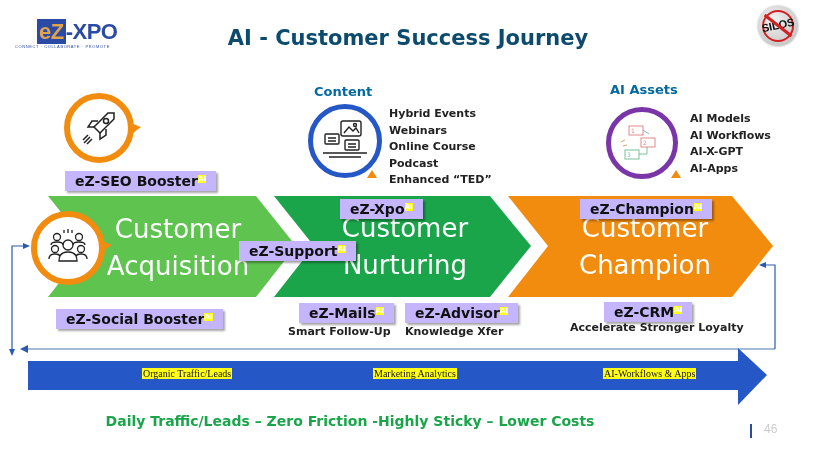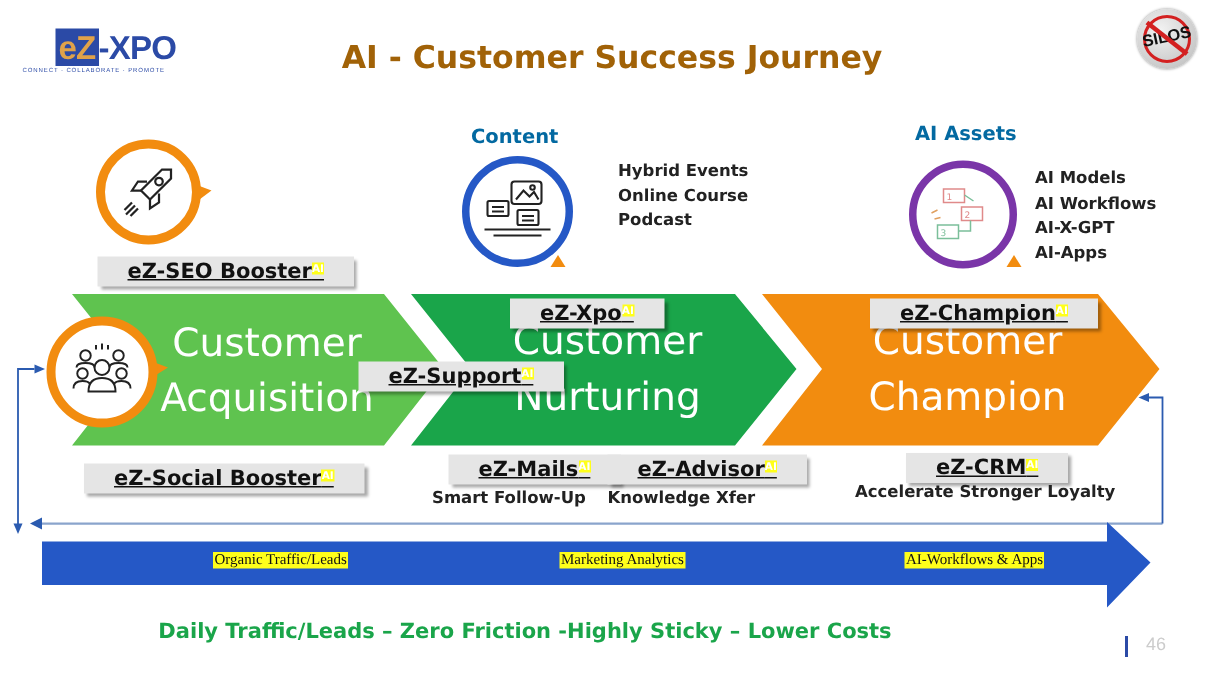"AI - Customer Success Journey" .title { color: #a16207 -> #0c4a6e }
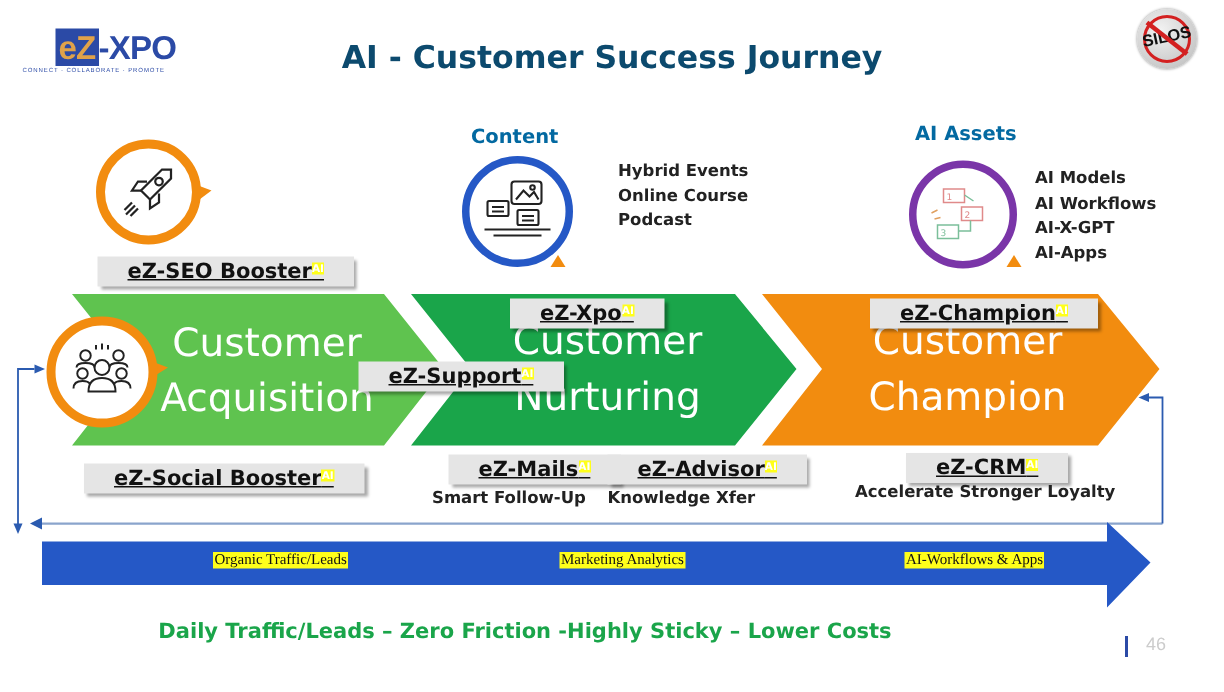"Hybrid Events" div.abs { left: 412px -> 389px }
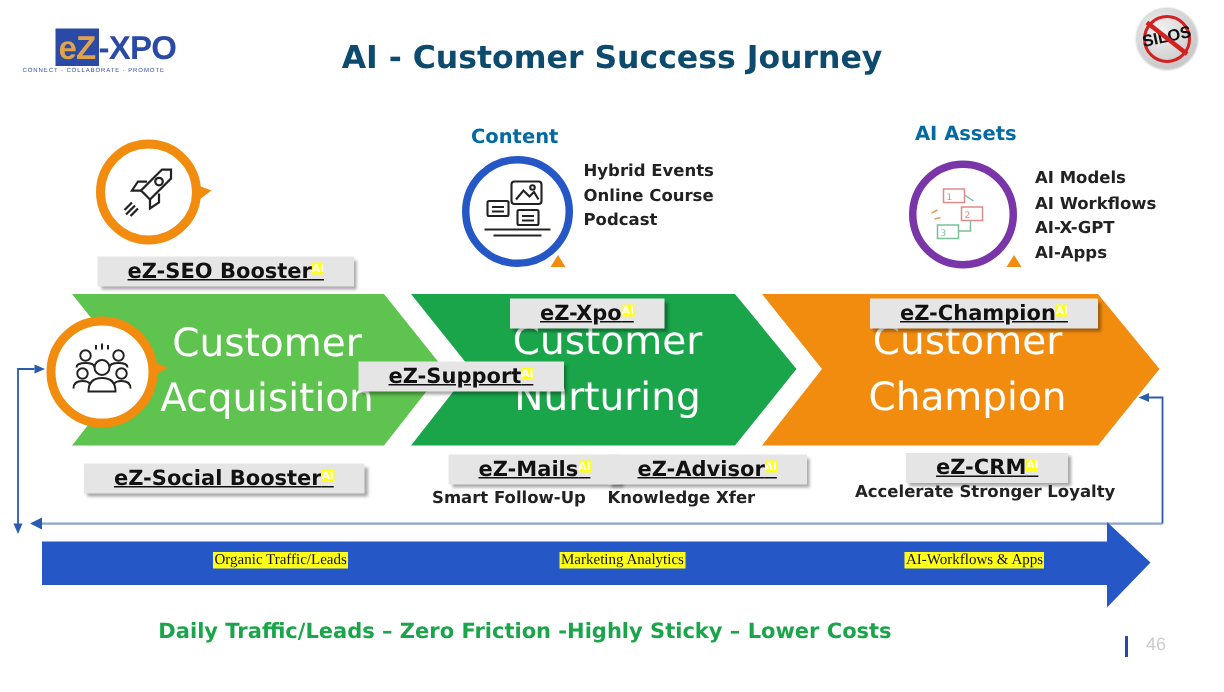"Webinars" div { html: none -> <div>Webinars</div> }
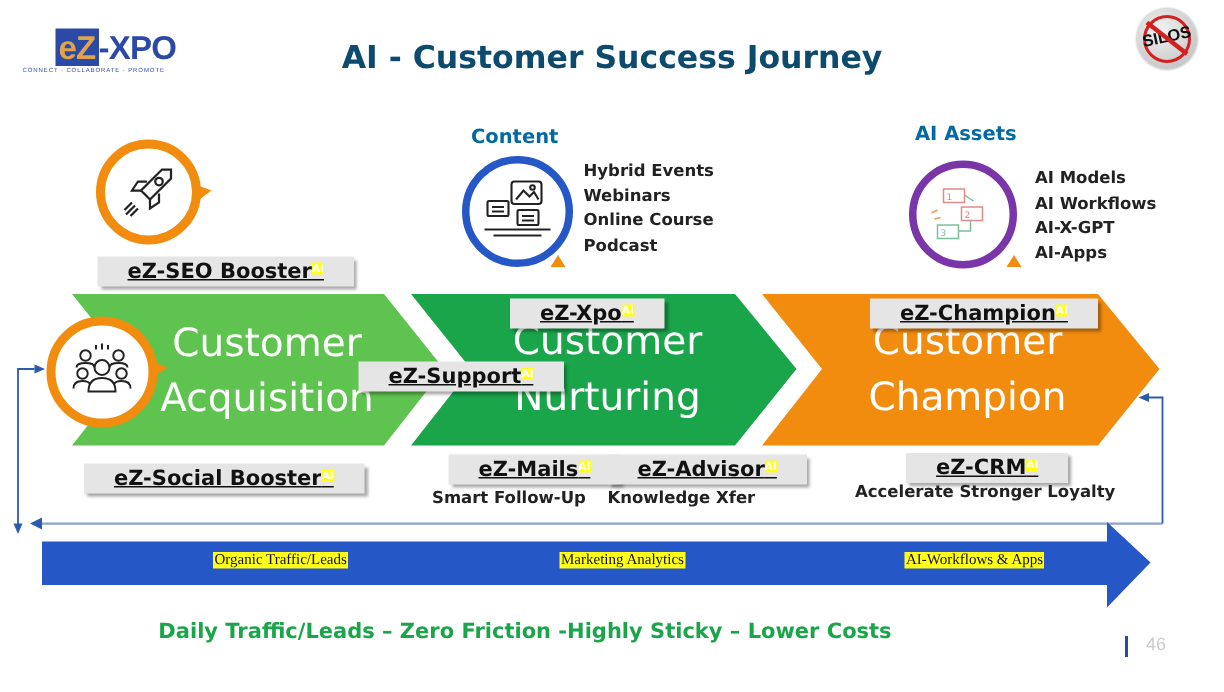"eZ-SEO BoosterAI" .tag { background: #e5e5e5 -> #c4b5fd; padding: 0 20px -> 0 10px; text-decoration: underline -> none }
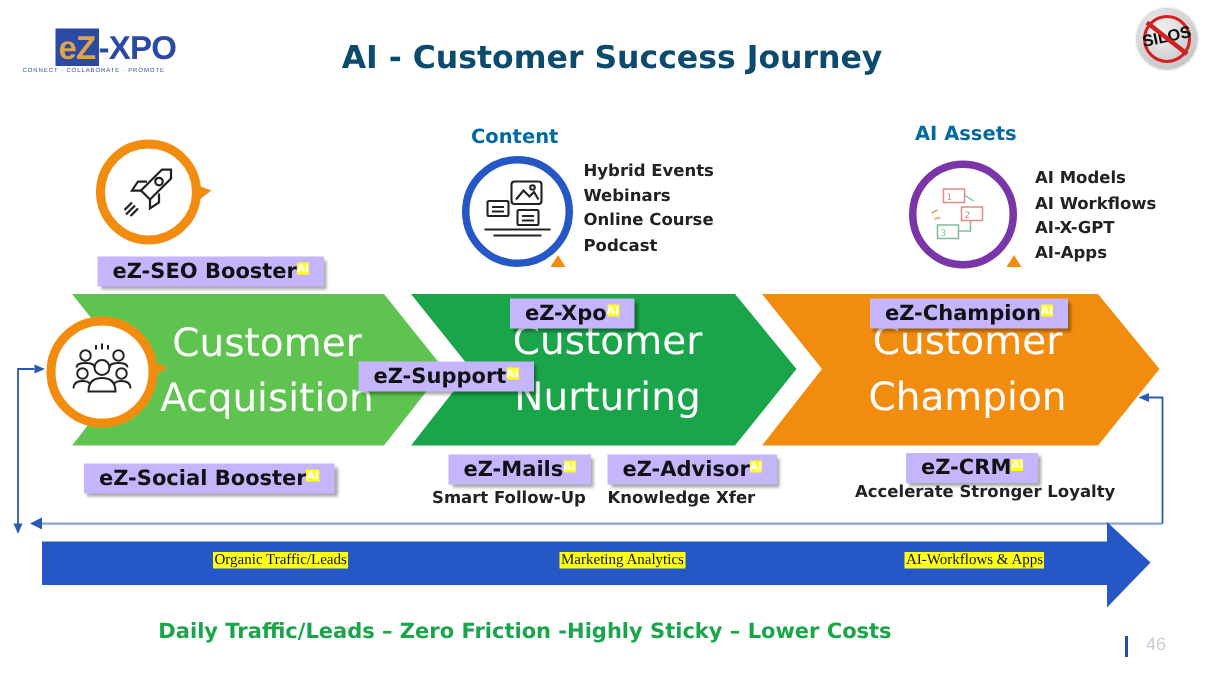"Enhanced “TED”" div { html: none -> <div>Enhanced “TED”</div> }
